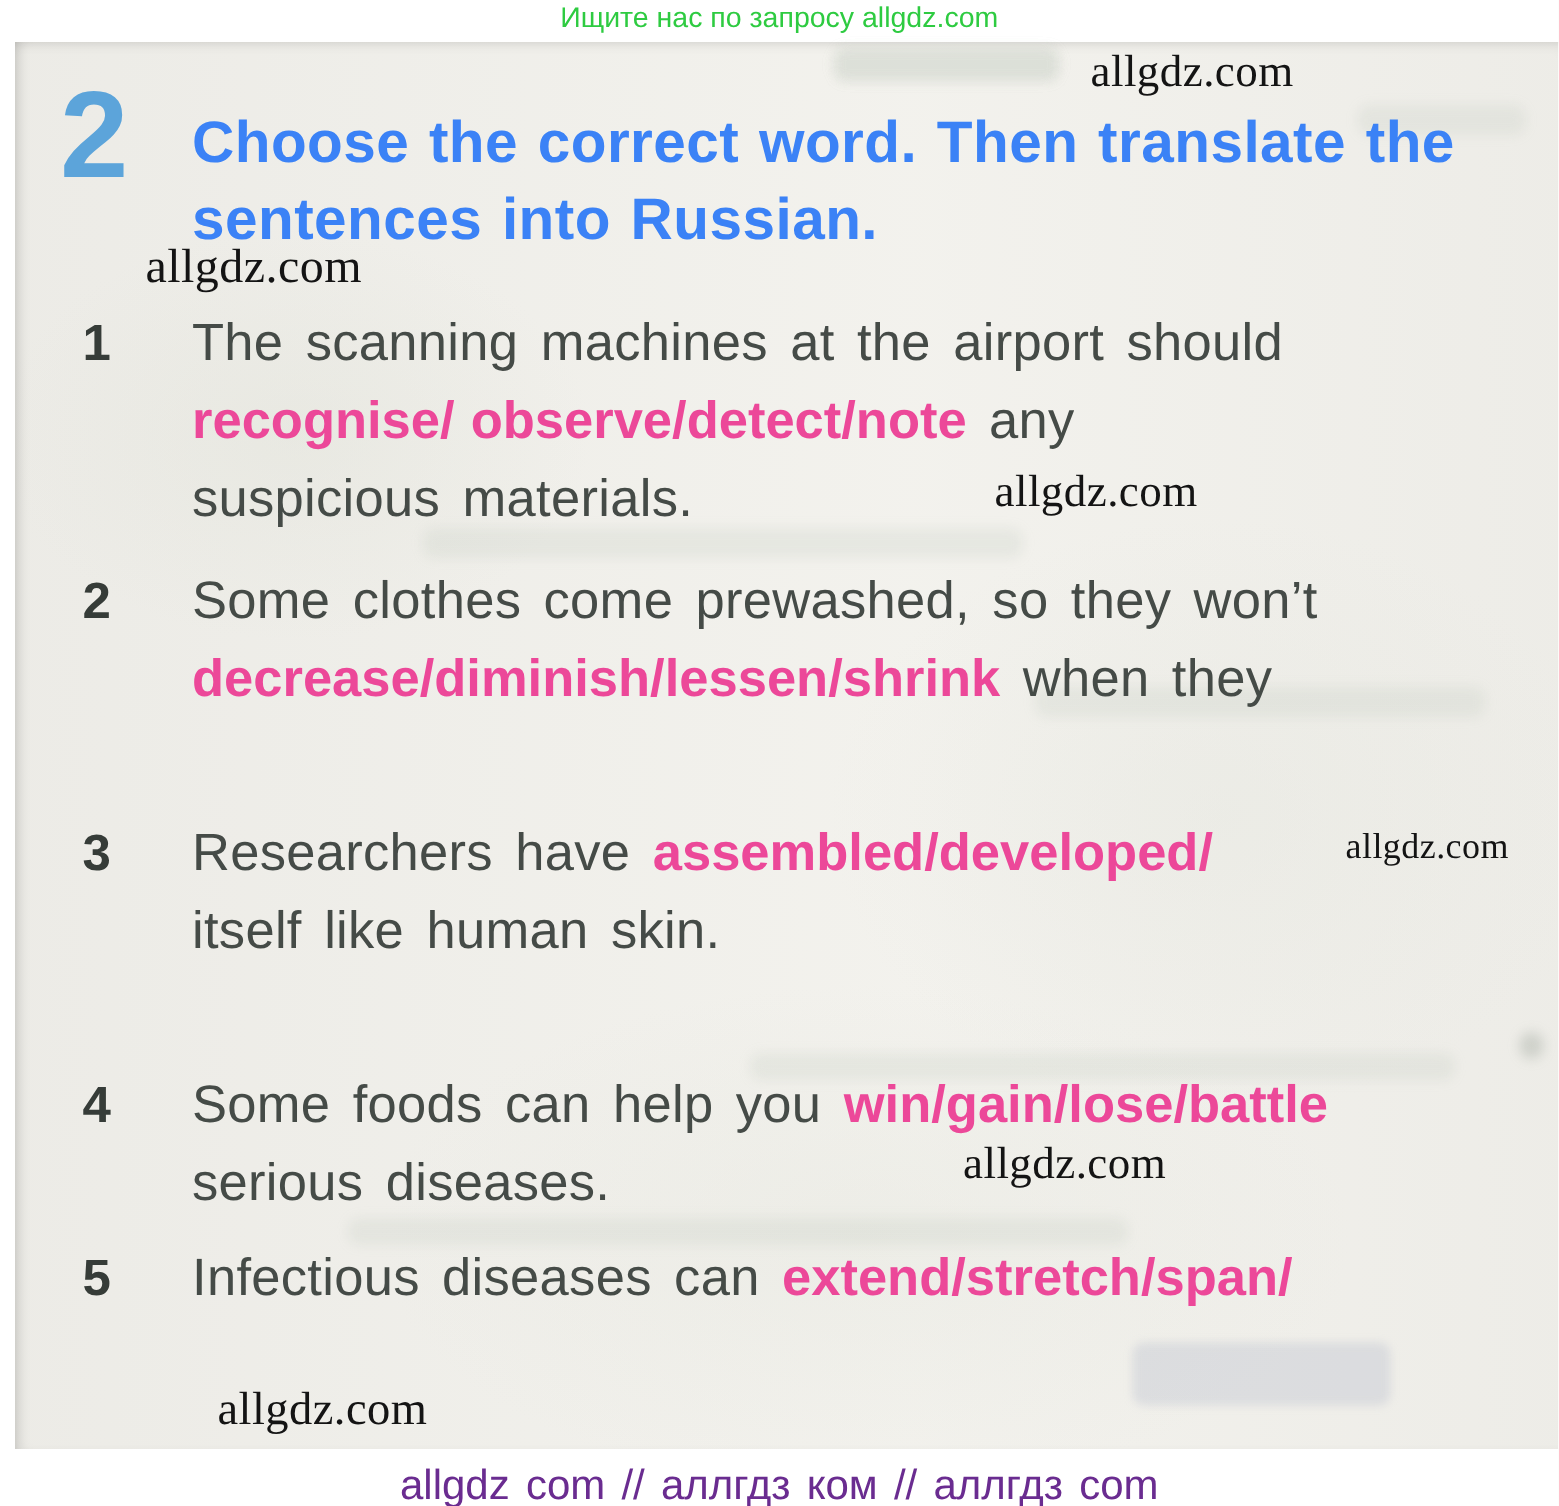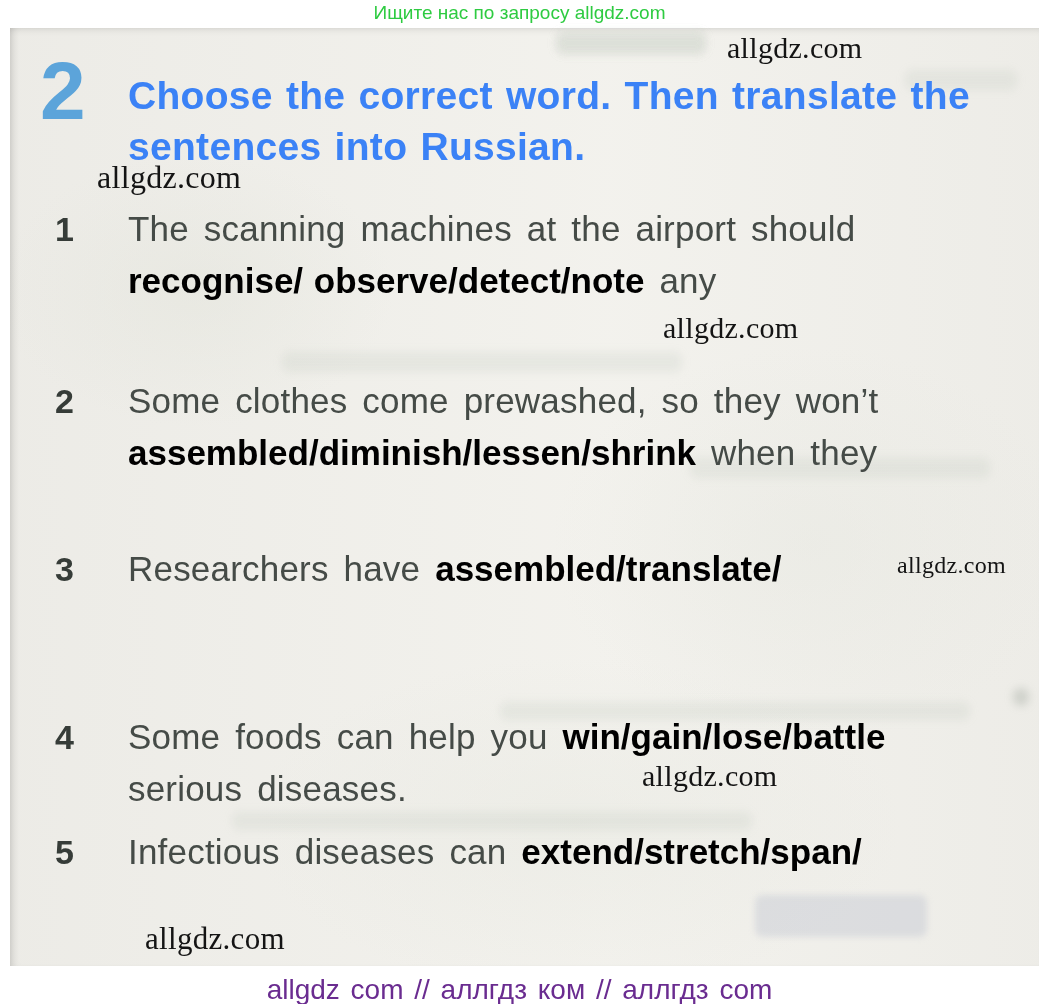"recognise/ observe/detect/note" .item-text b { color: #000000 -> #ec4899 }
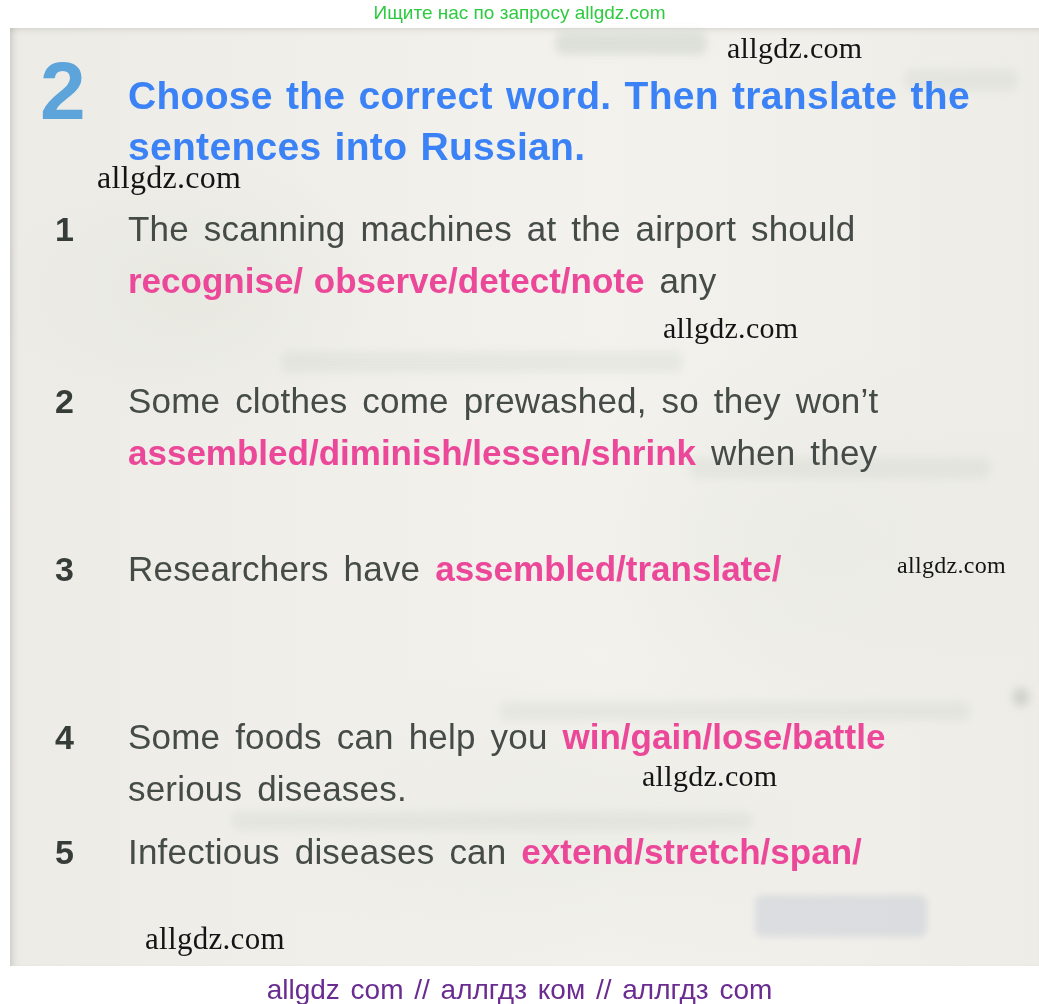"suspicious materials." div.line { html: none -> <div><span>suspicious materials.</span></div> }
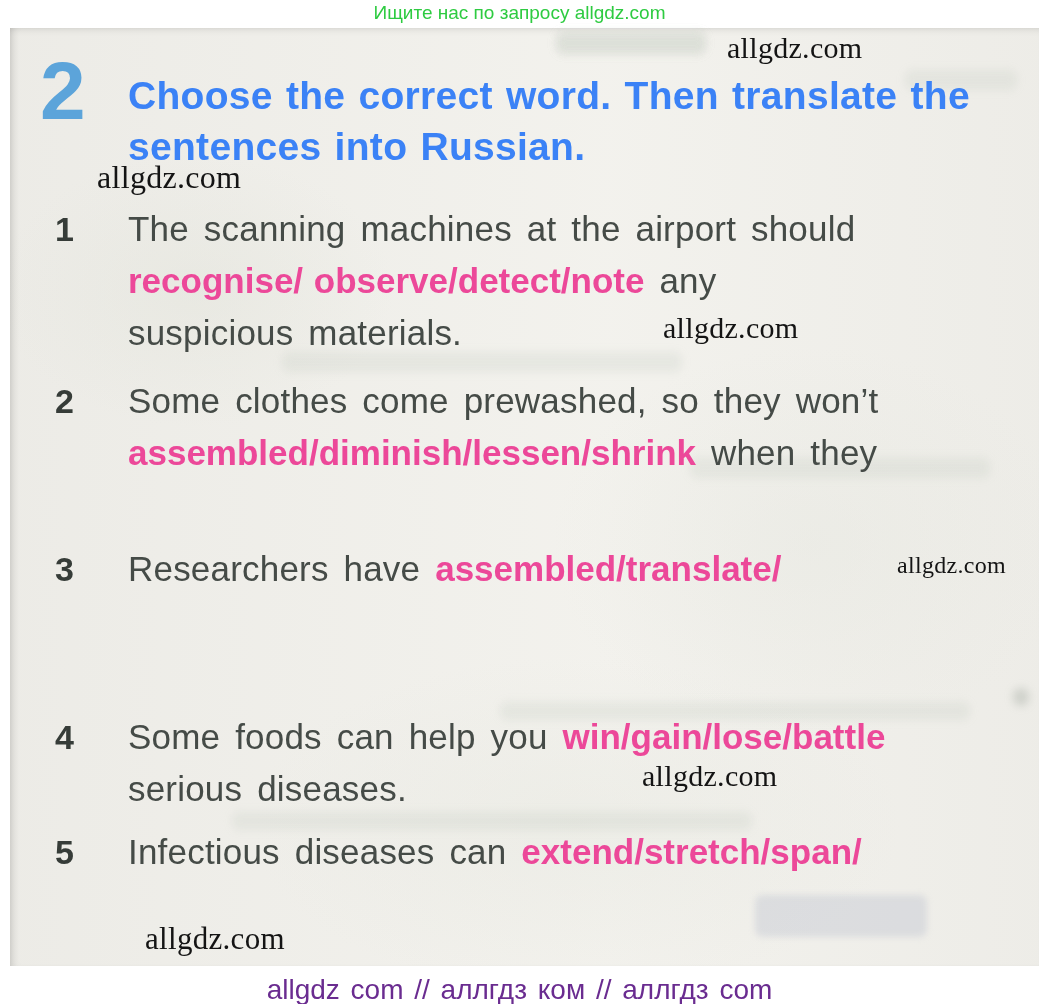"assembled/diminish/lessen/shrink" b { text: assembled/diminish/lessen/shrink -> decrease/diminish/lessen/shrink }
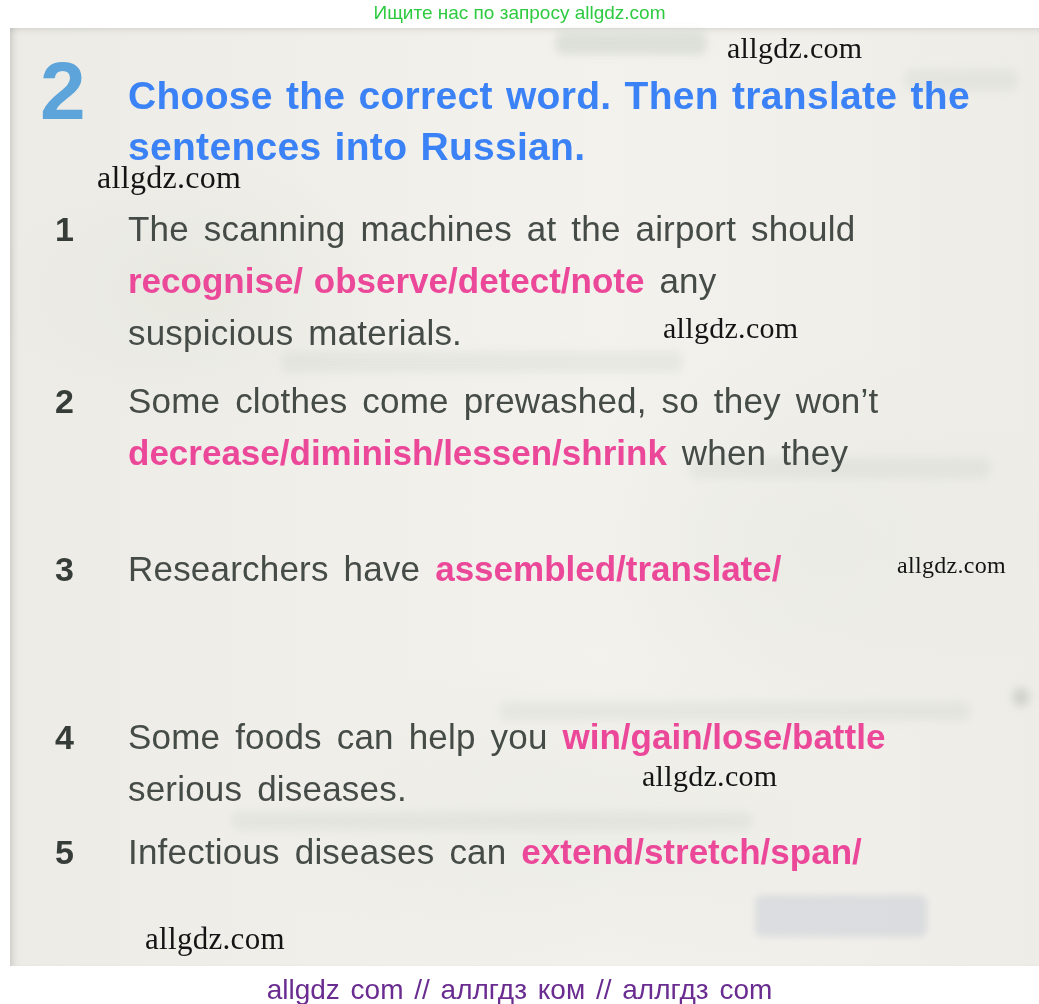"assembled/translate/" b { text: assembled/translate/ -> assembled/developed/ }
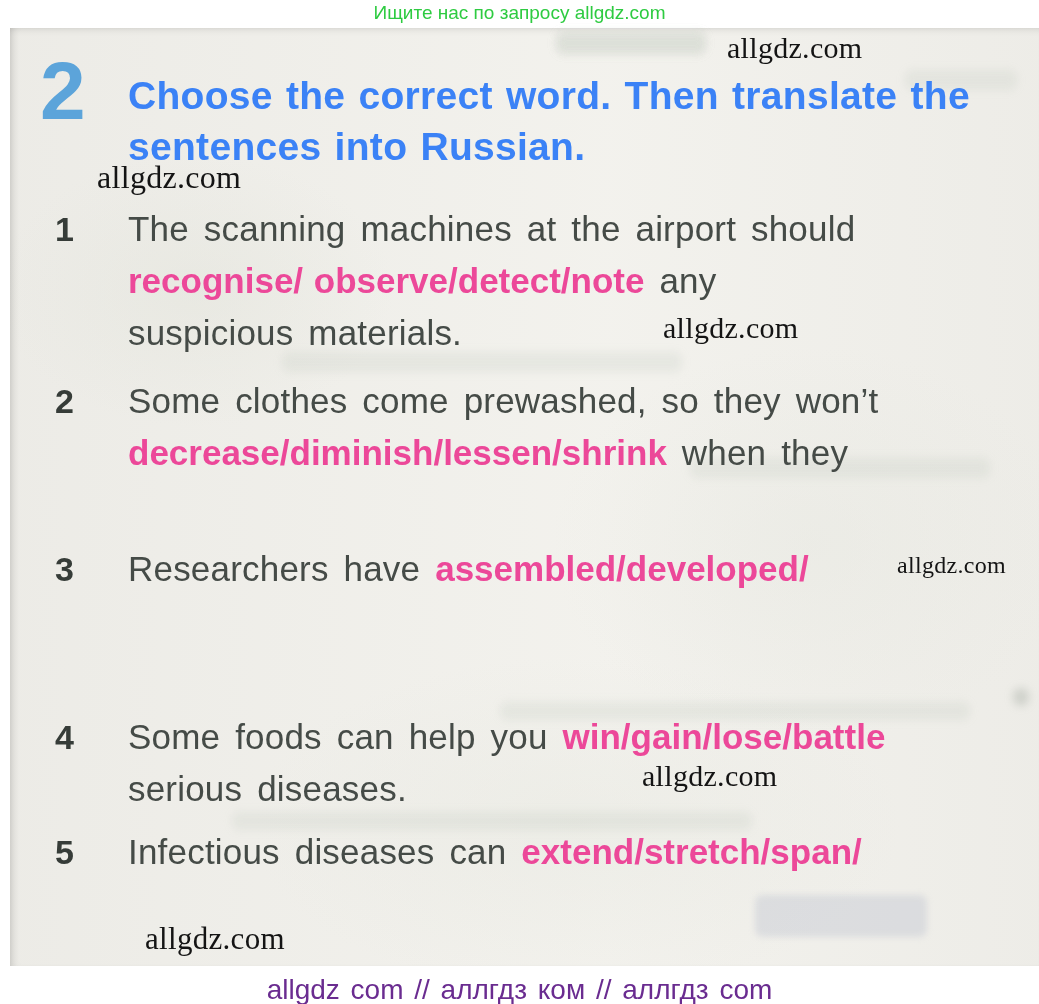"itself like human skin." div.line { html: none -> <div><span>itself like human skin.</span></div> }
